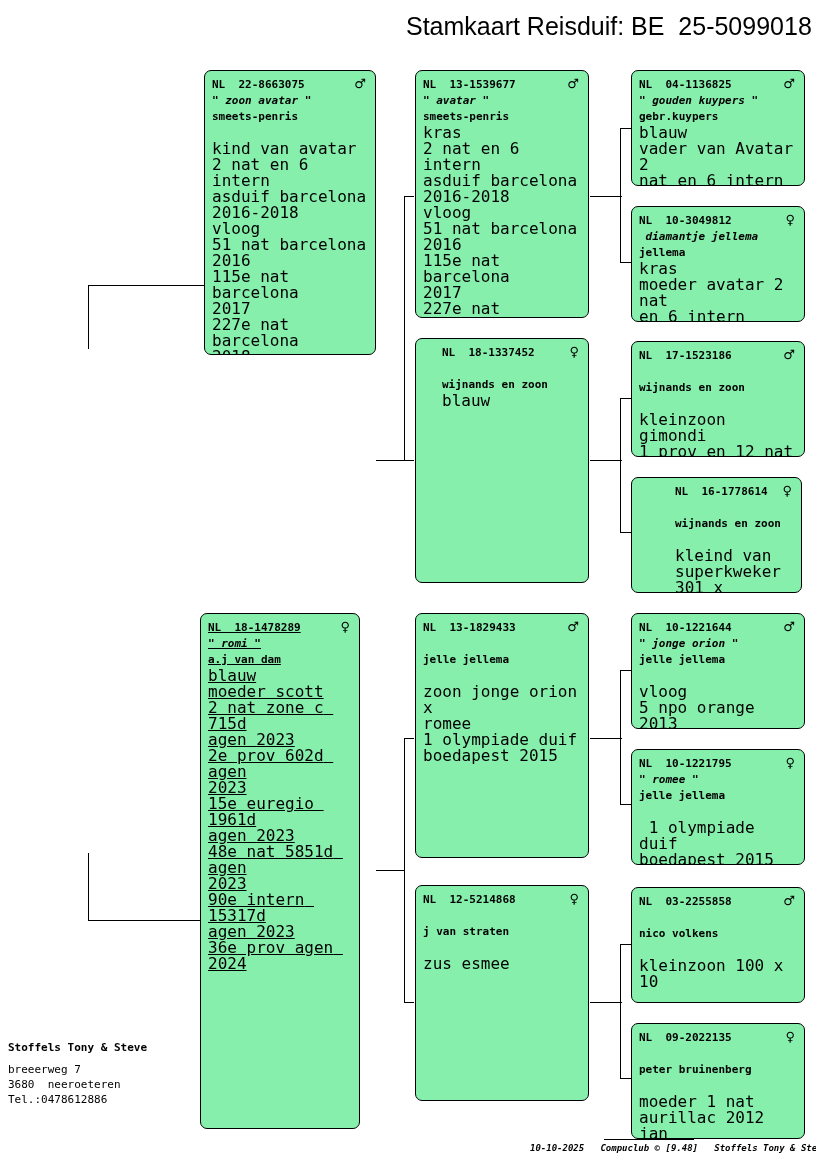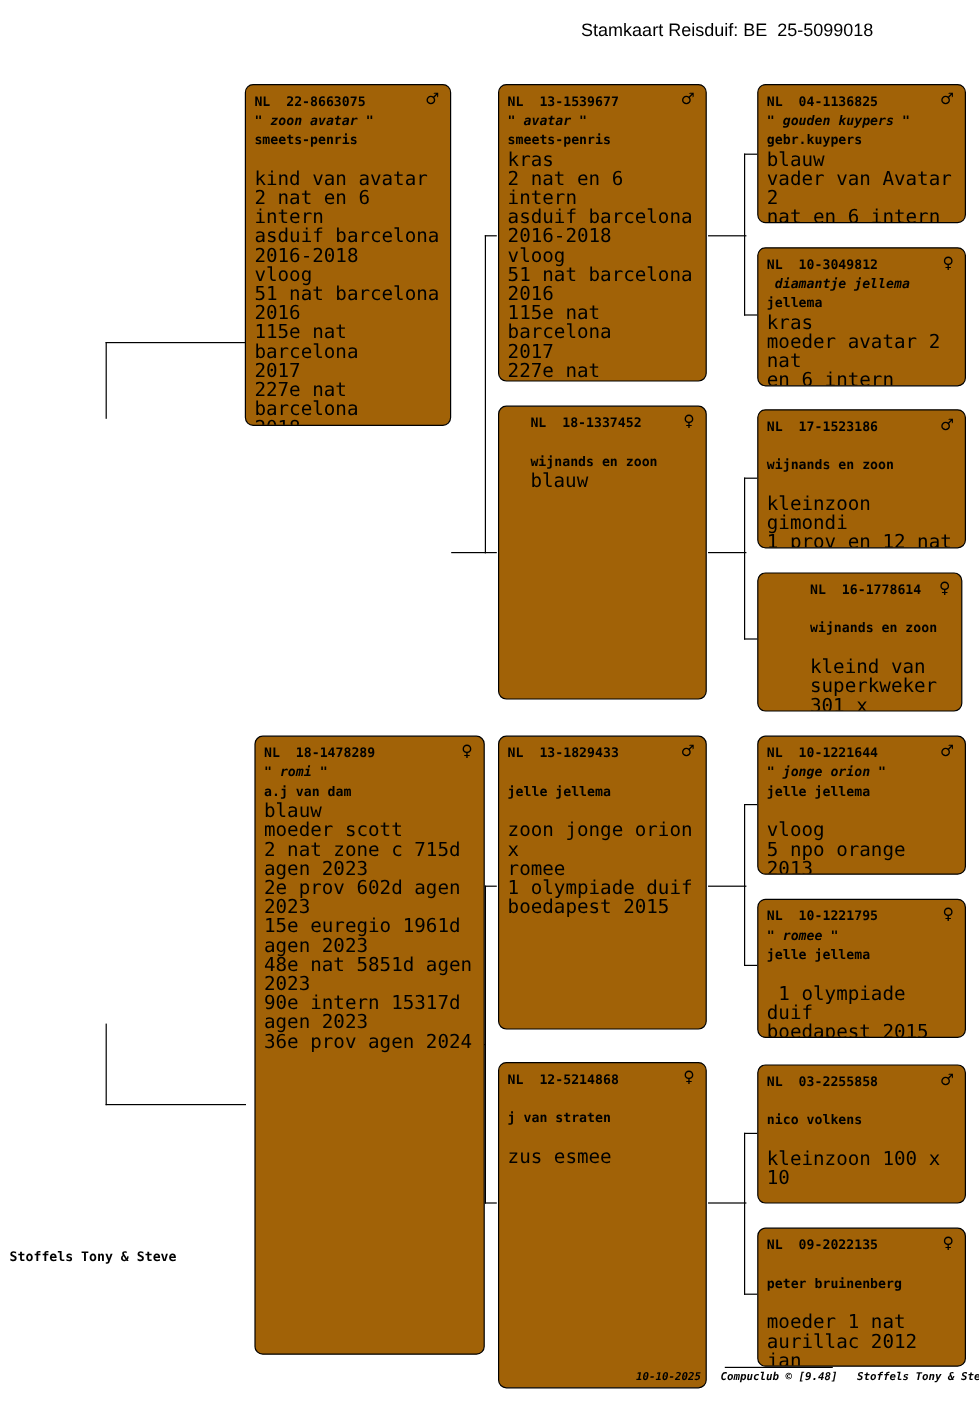"Stamkaart Reisduif: BE 25-5099018" .title { font-size: 15px -> 25px }
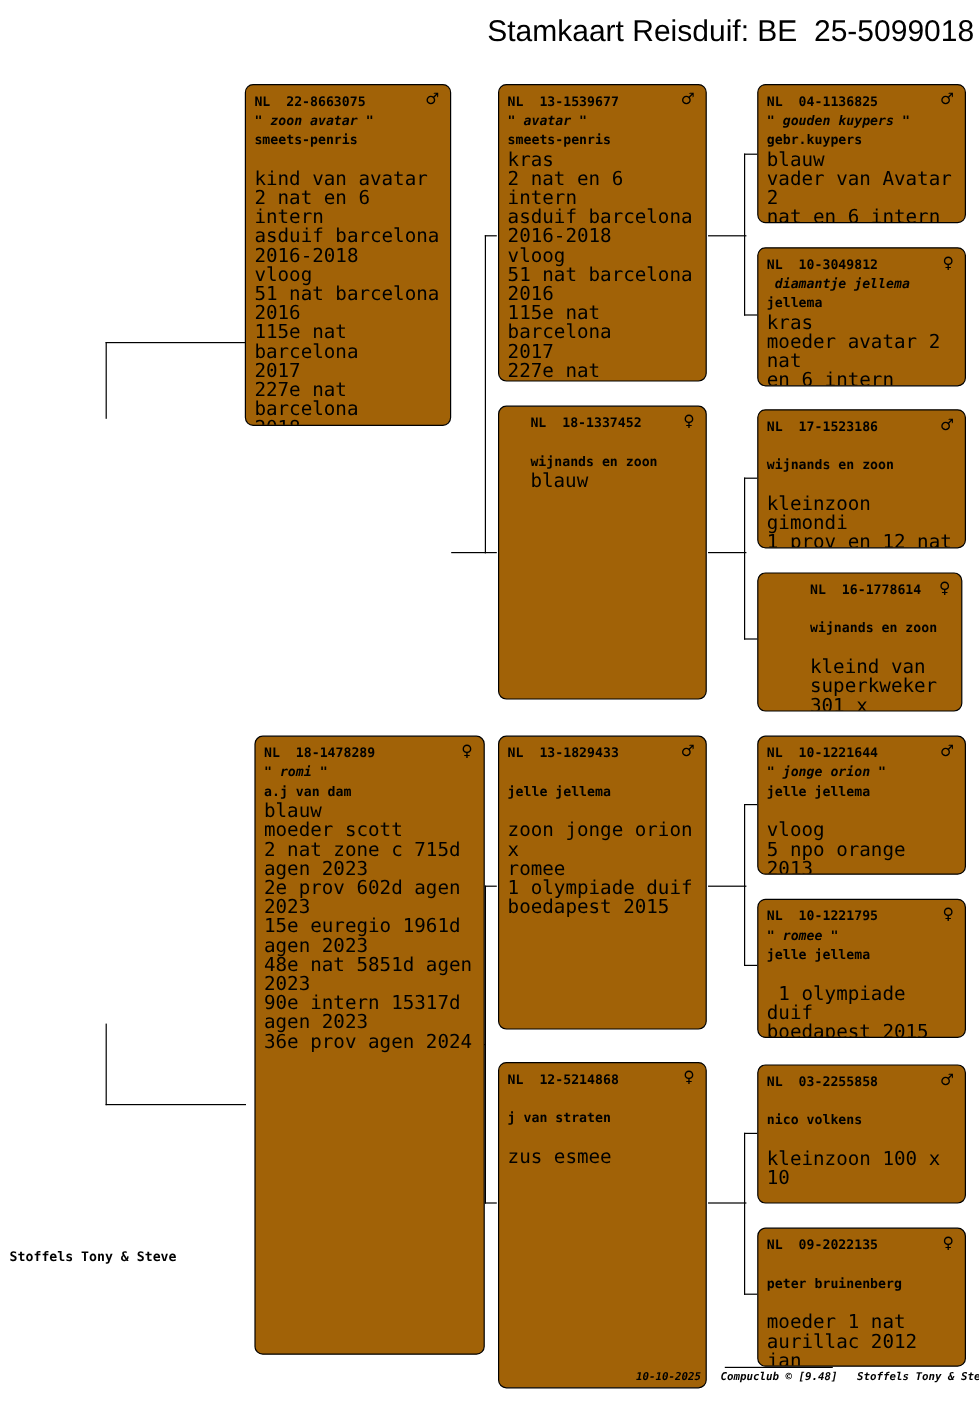"NL 22-8663075" .box { background: #a16207 -> #86efac }
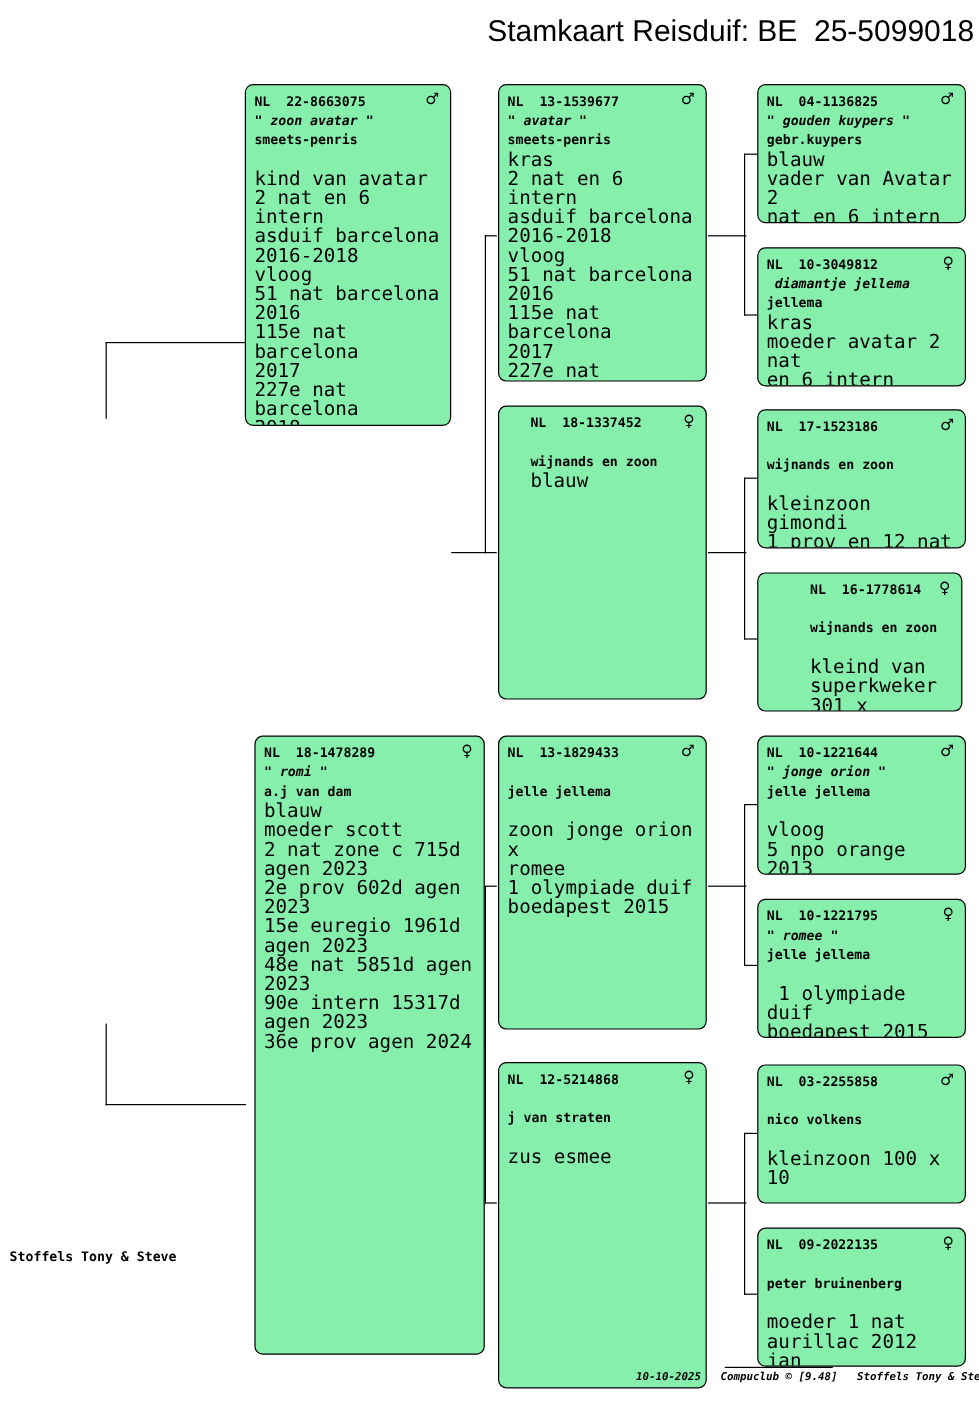"NL 18-1478289" div.box { left: 212px -> 200px; text-decoration: none -> underline; width: 192px -> 160px }
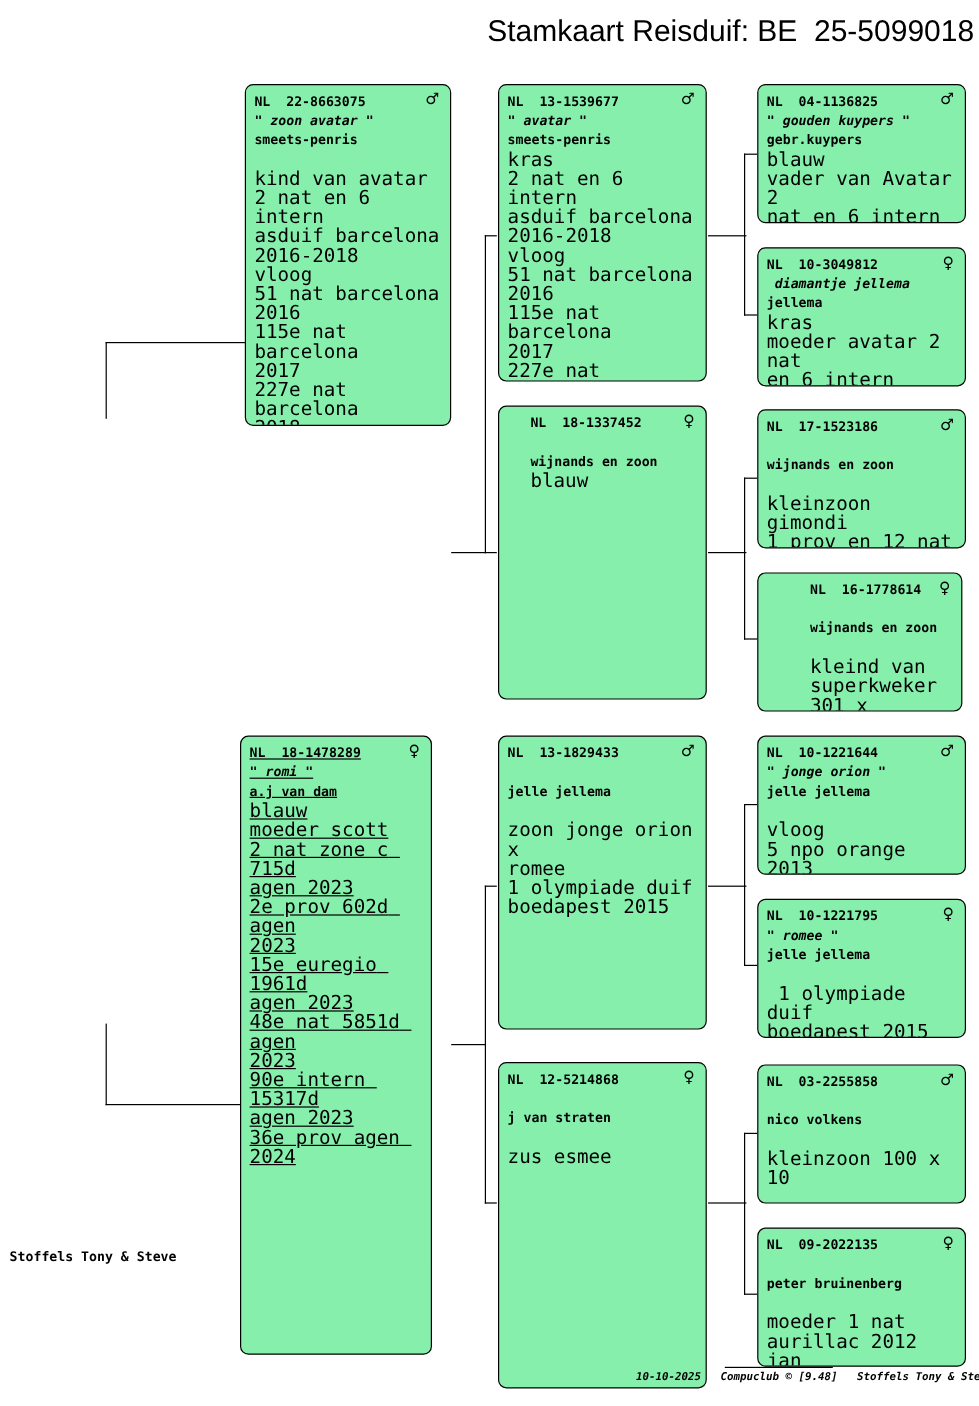"NL 12-5214868" div.box { height: 272px -> 216px }
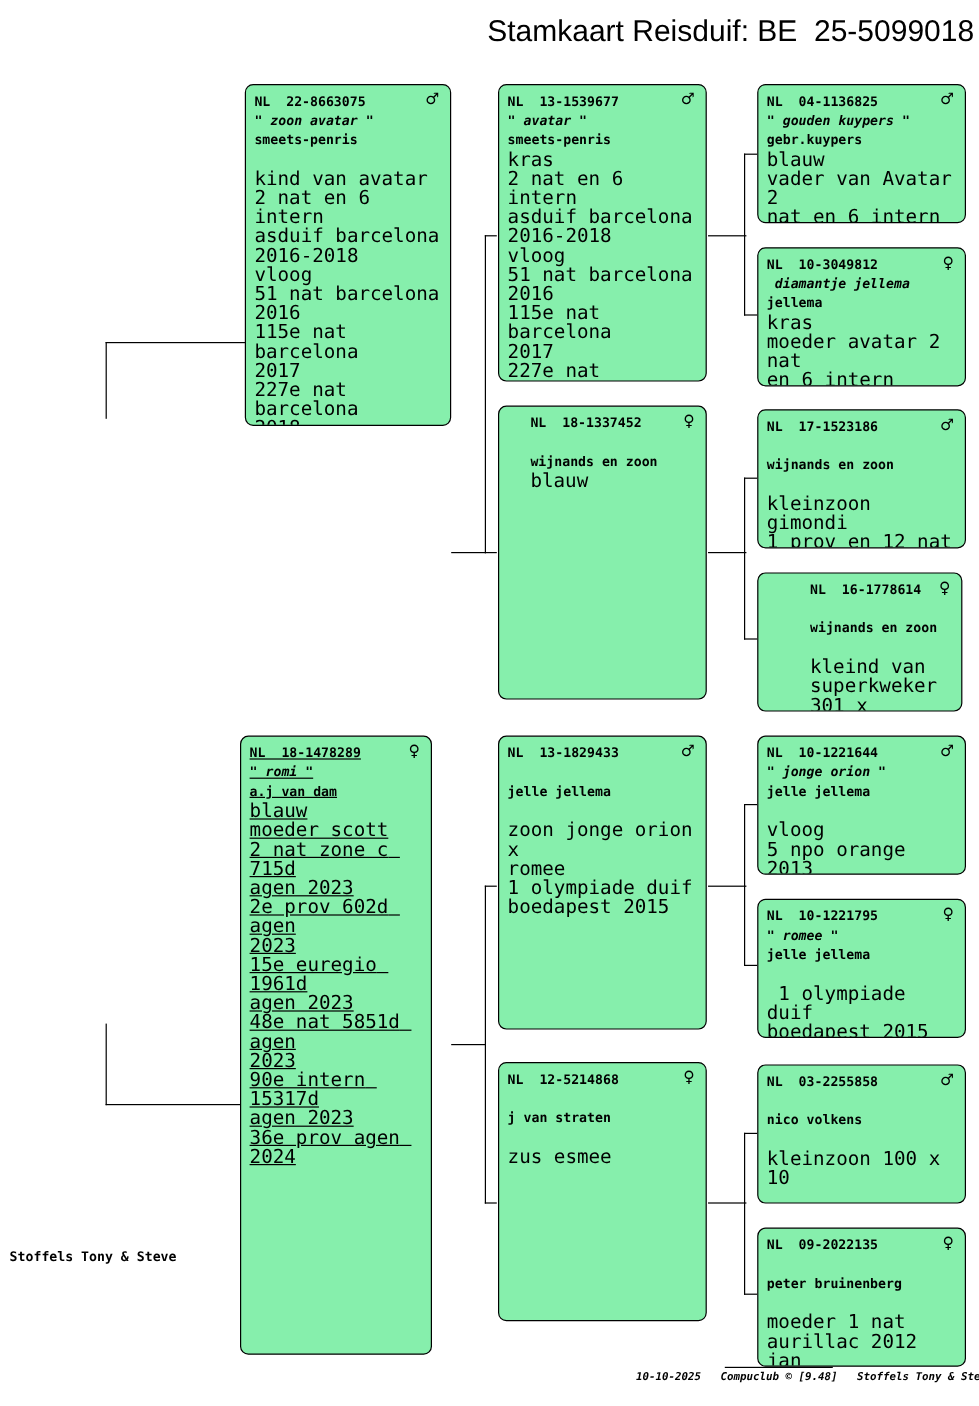"breeerweg 7" span.baddr { html: none -> <span>breeerweg 7 3680 neeroeteren Tel.:0478612886</span> }
